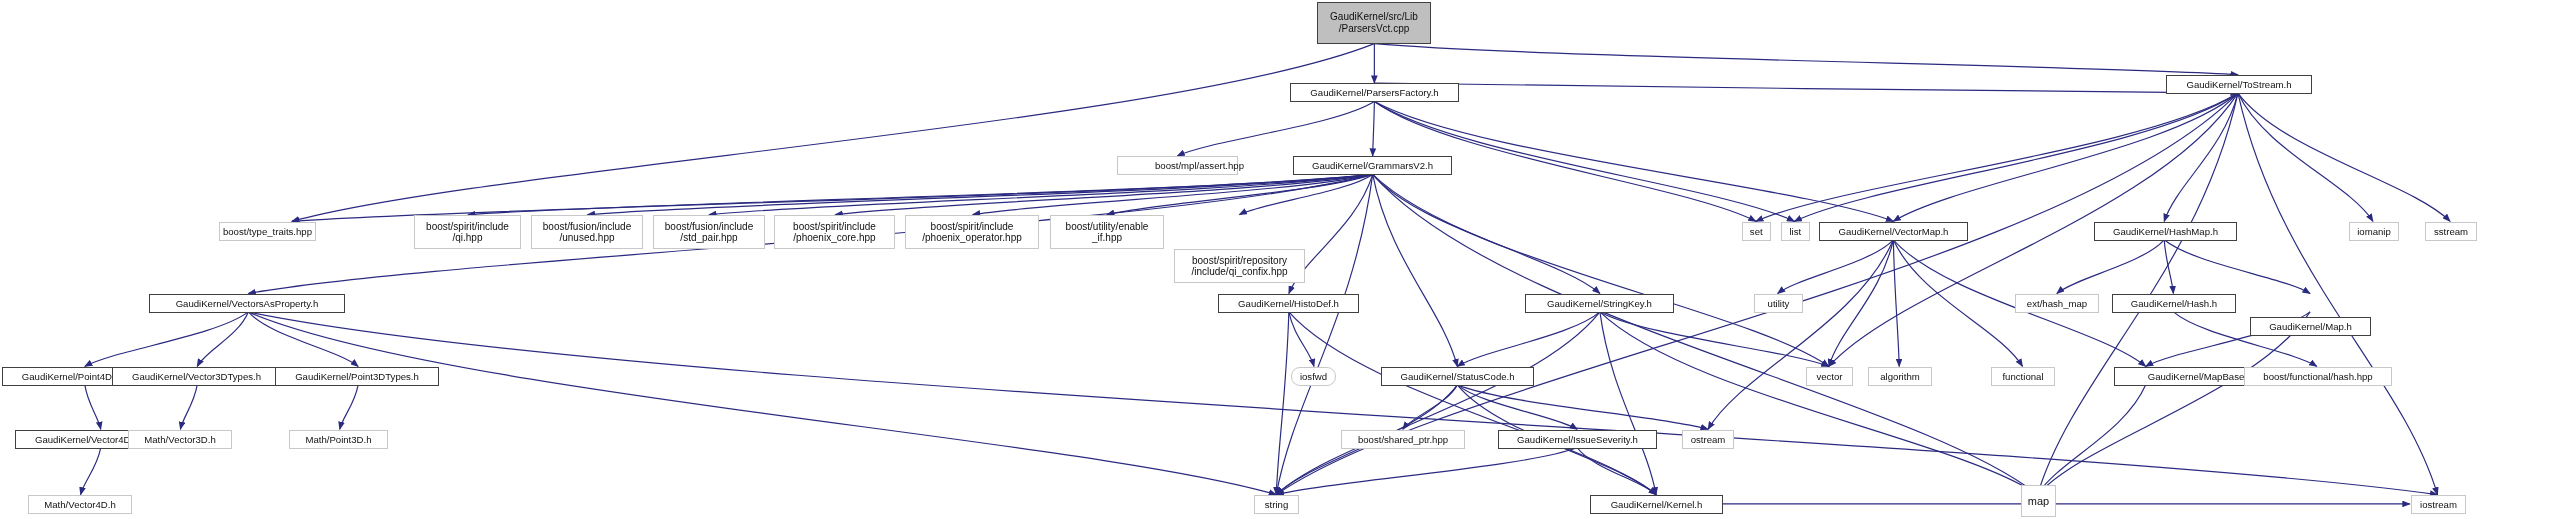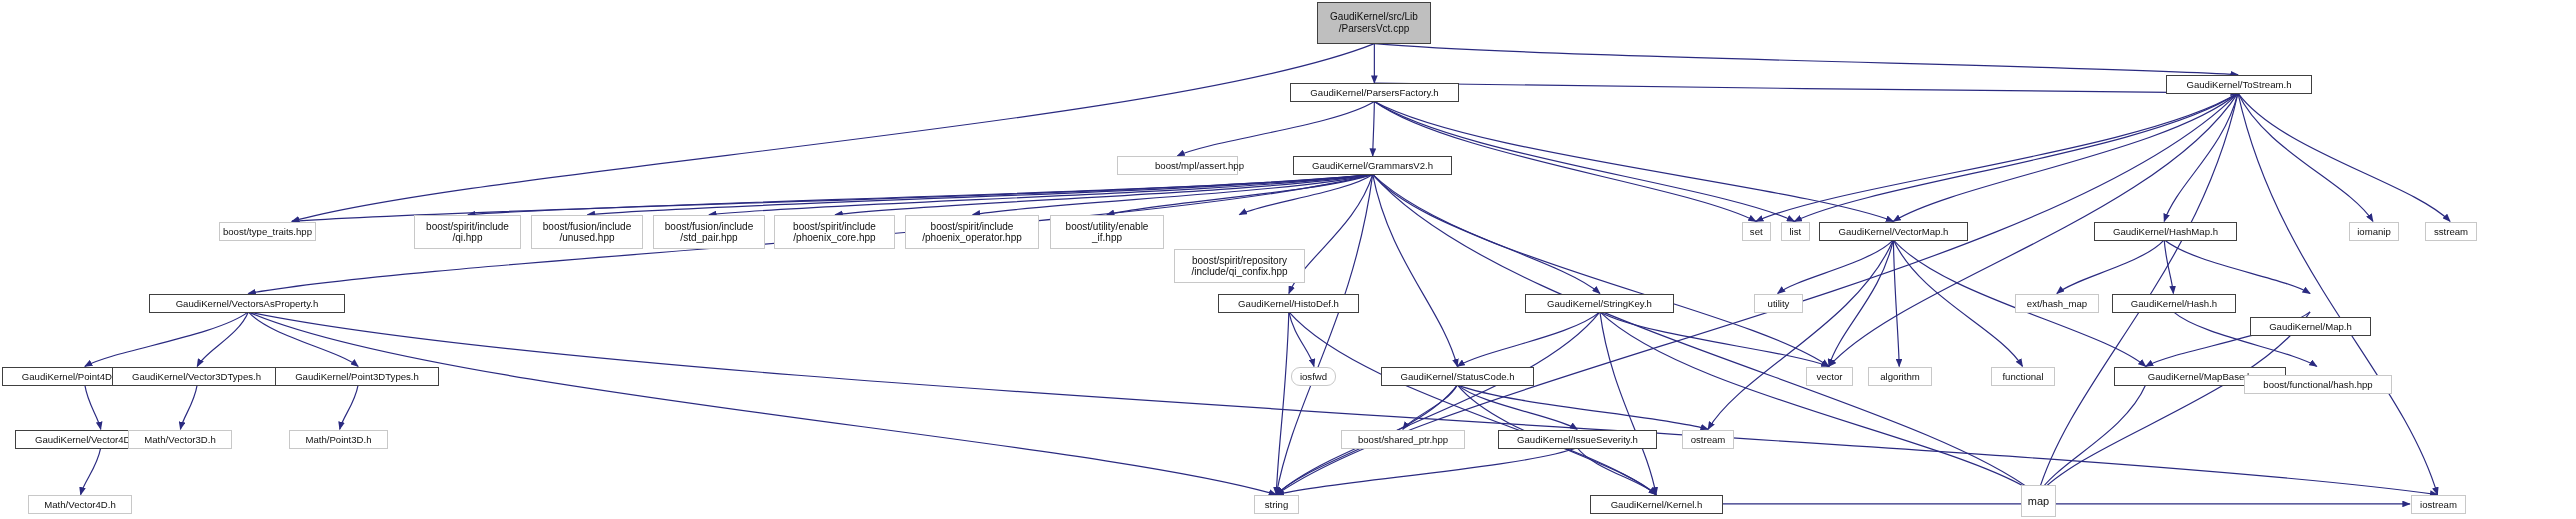"boost/functional/hash.hpp" div.node { margin-top: 8px -> none }
